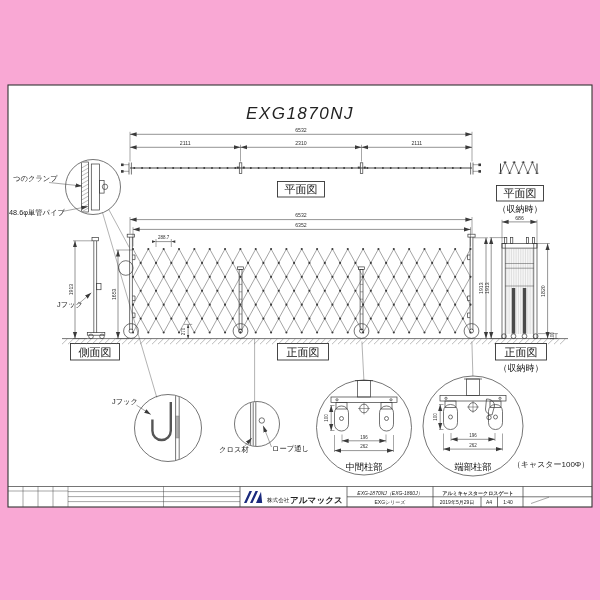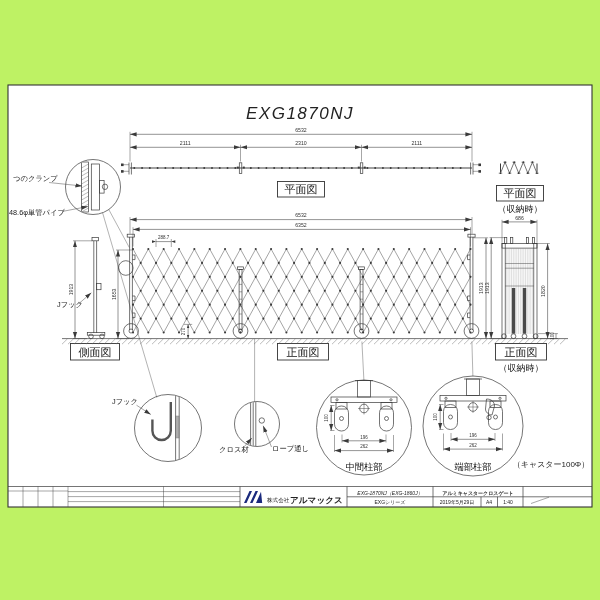"EXG1870NJ" .stage { background: #bef264 -> #f9a8d4 }
